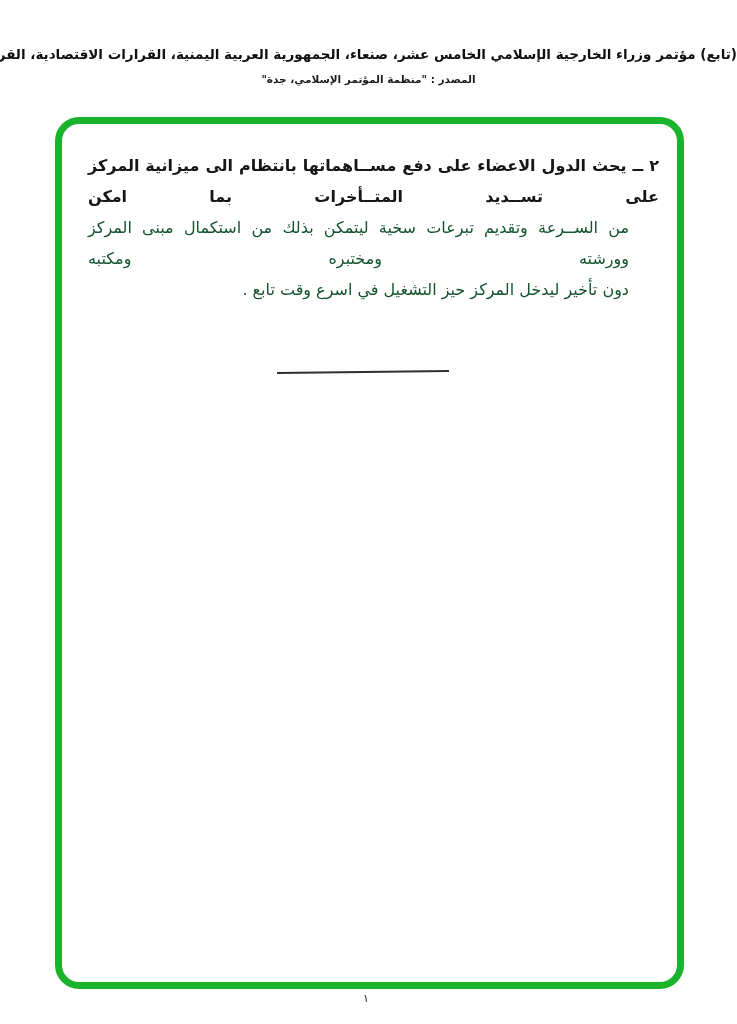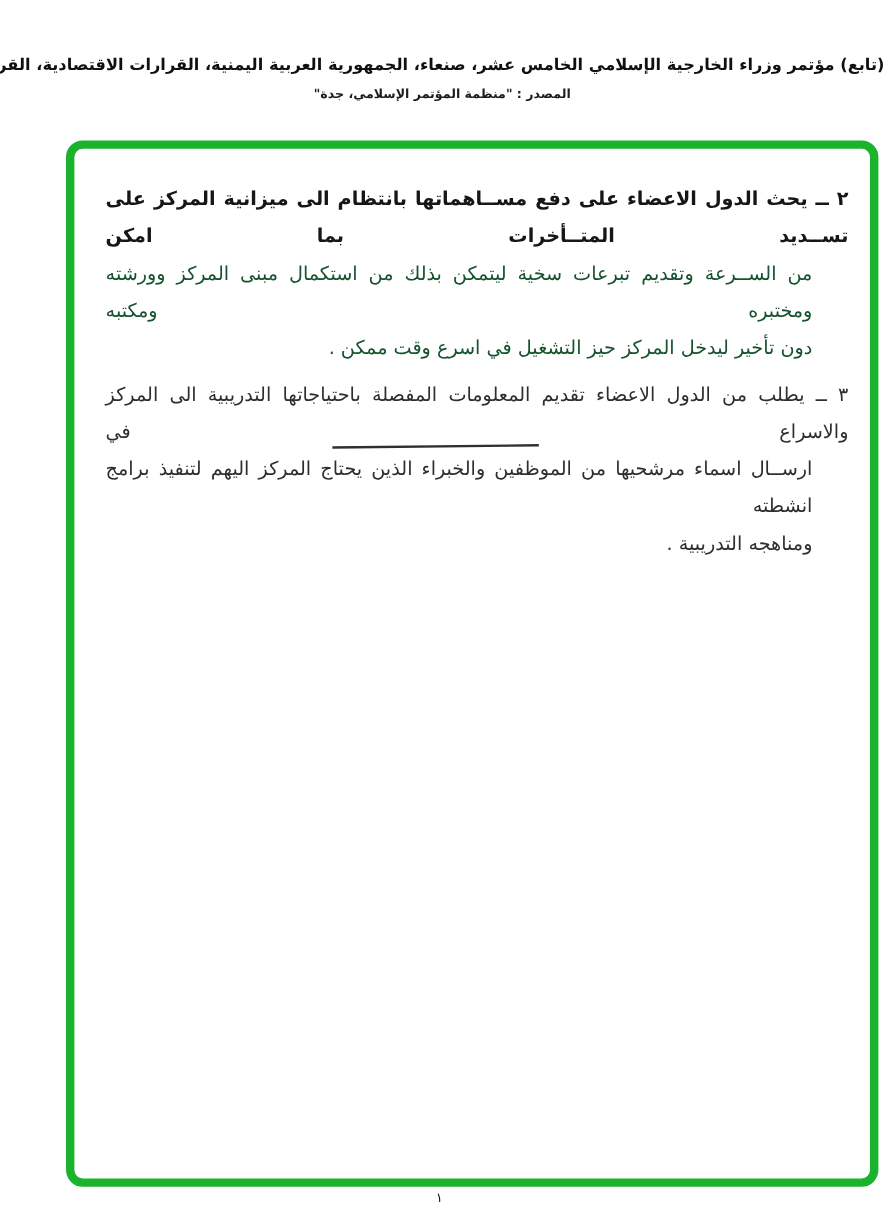"٢ ــ يحث الدول الاعضاء" .highlight-box { border-radius: 14px -> 24px; width: 677px -> 629px }
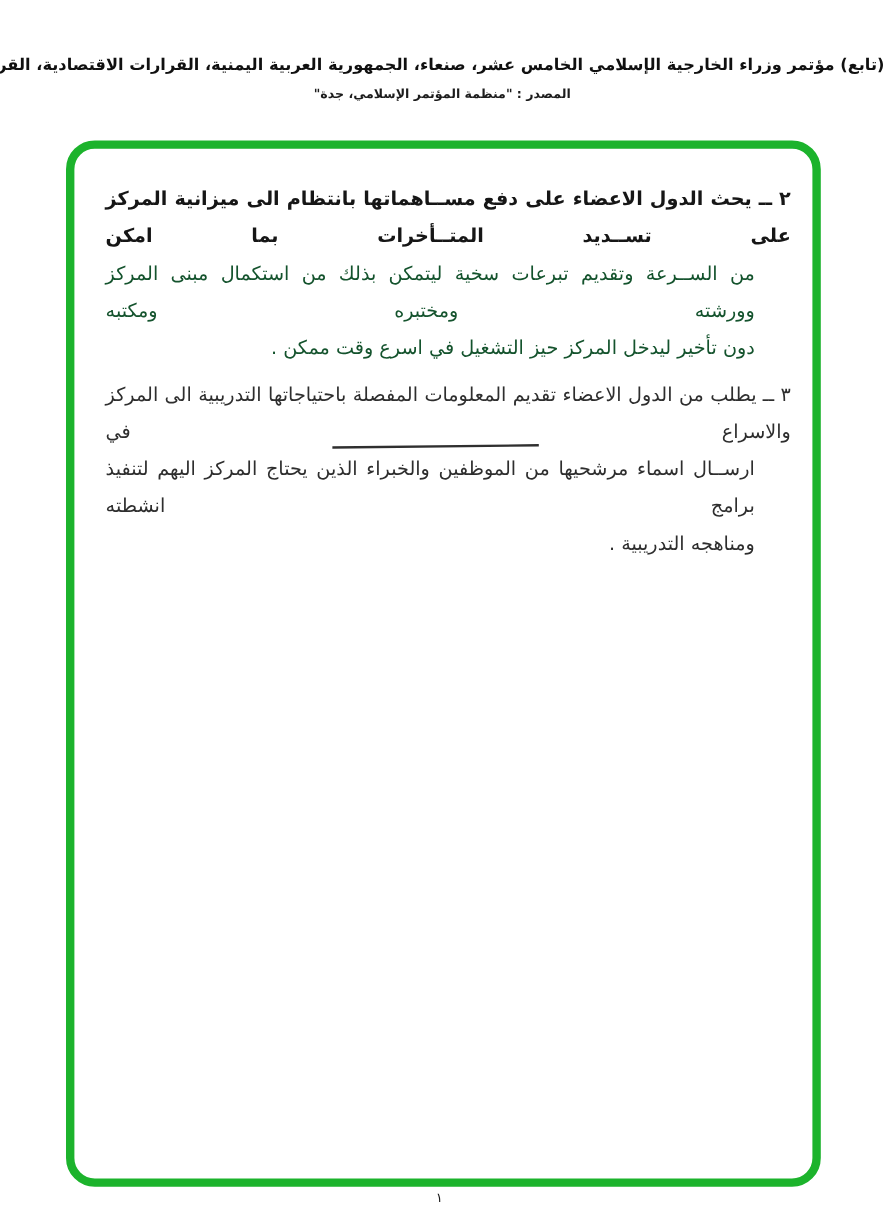"دون تأخير ليدخل المركز حيز" div.p-line { text: ممكن -> تابع }
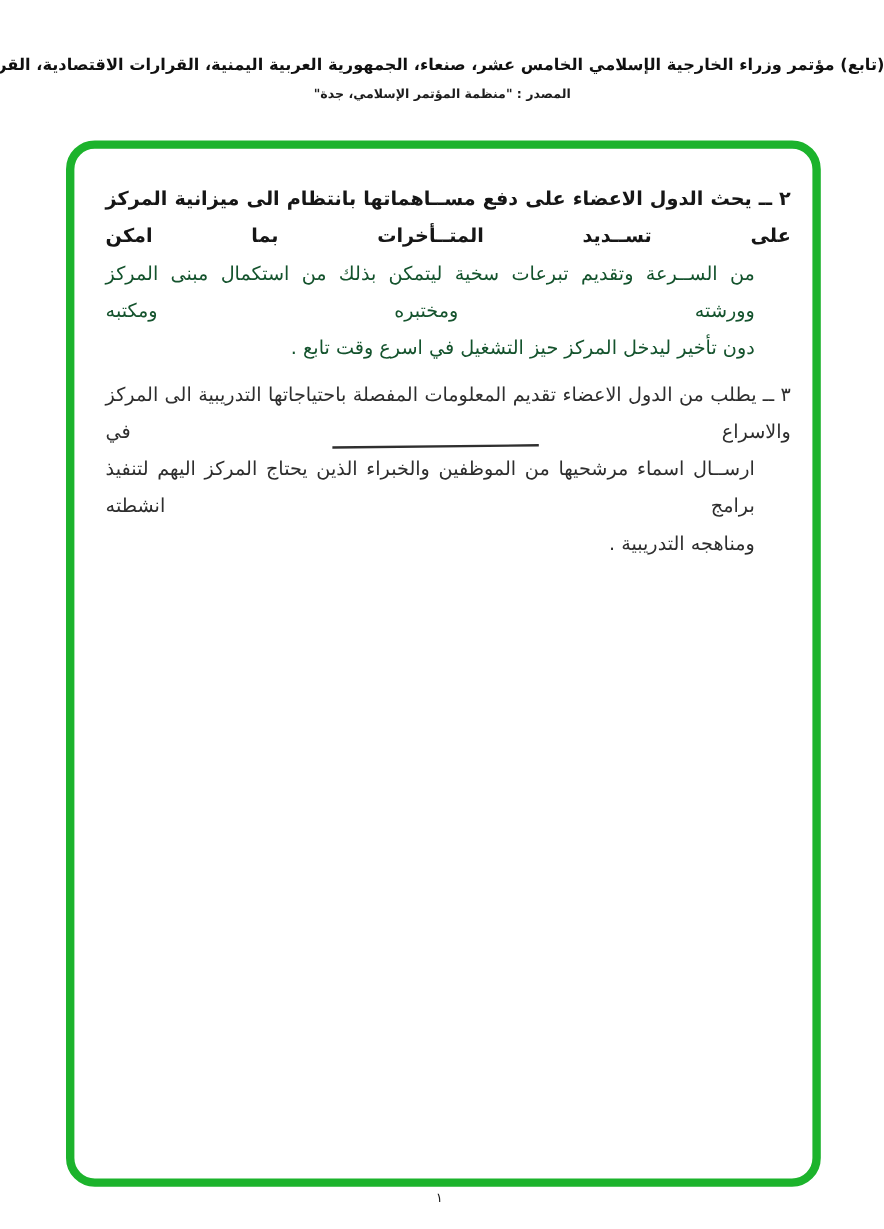"٣ ــ يطلب من الدول" div.para { html: <div> <div>٣ ــ يطلب من الدول الاعضاء تقديم المعلومات المفصلة باحتياجاتها التدريبية الى المركز والاسراع في</div> <div>ارســال اسماء مرشحيها من الموظفين والخبراء الذين يحتاج المركز اليهم لتنفيذ برامج انشطته</div> <div>ومناهجه التدريبية .</div> </div> -> none }
